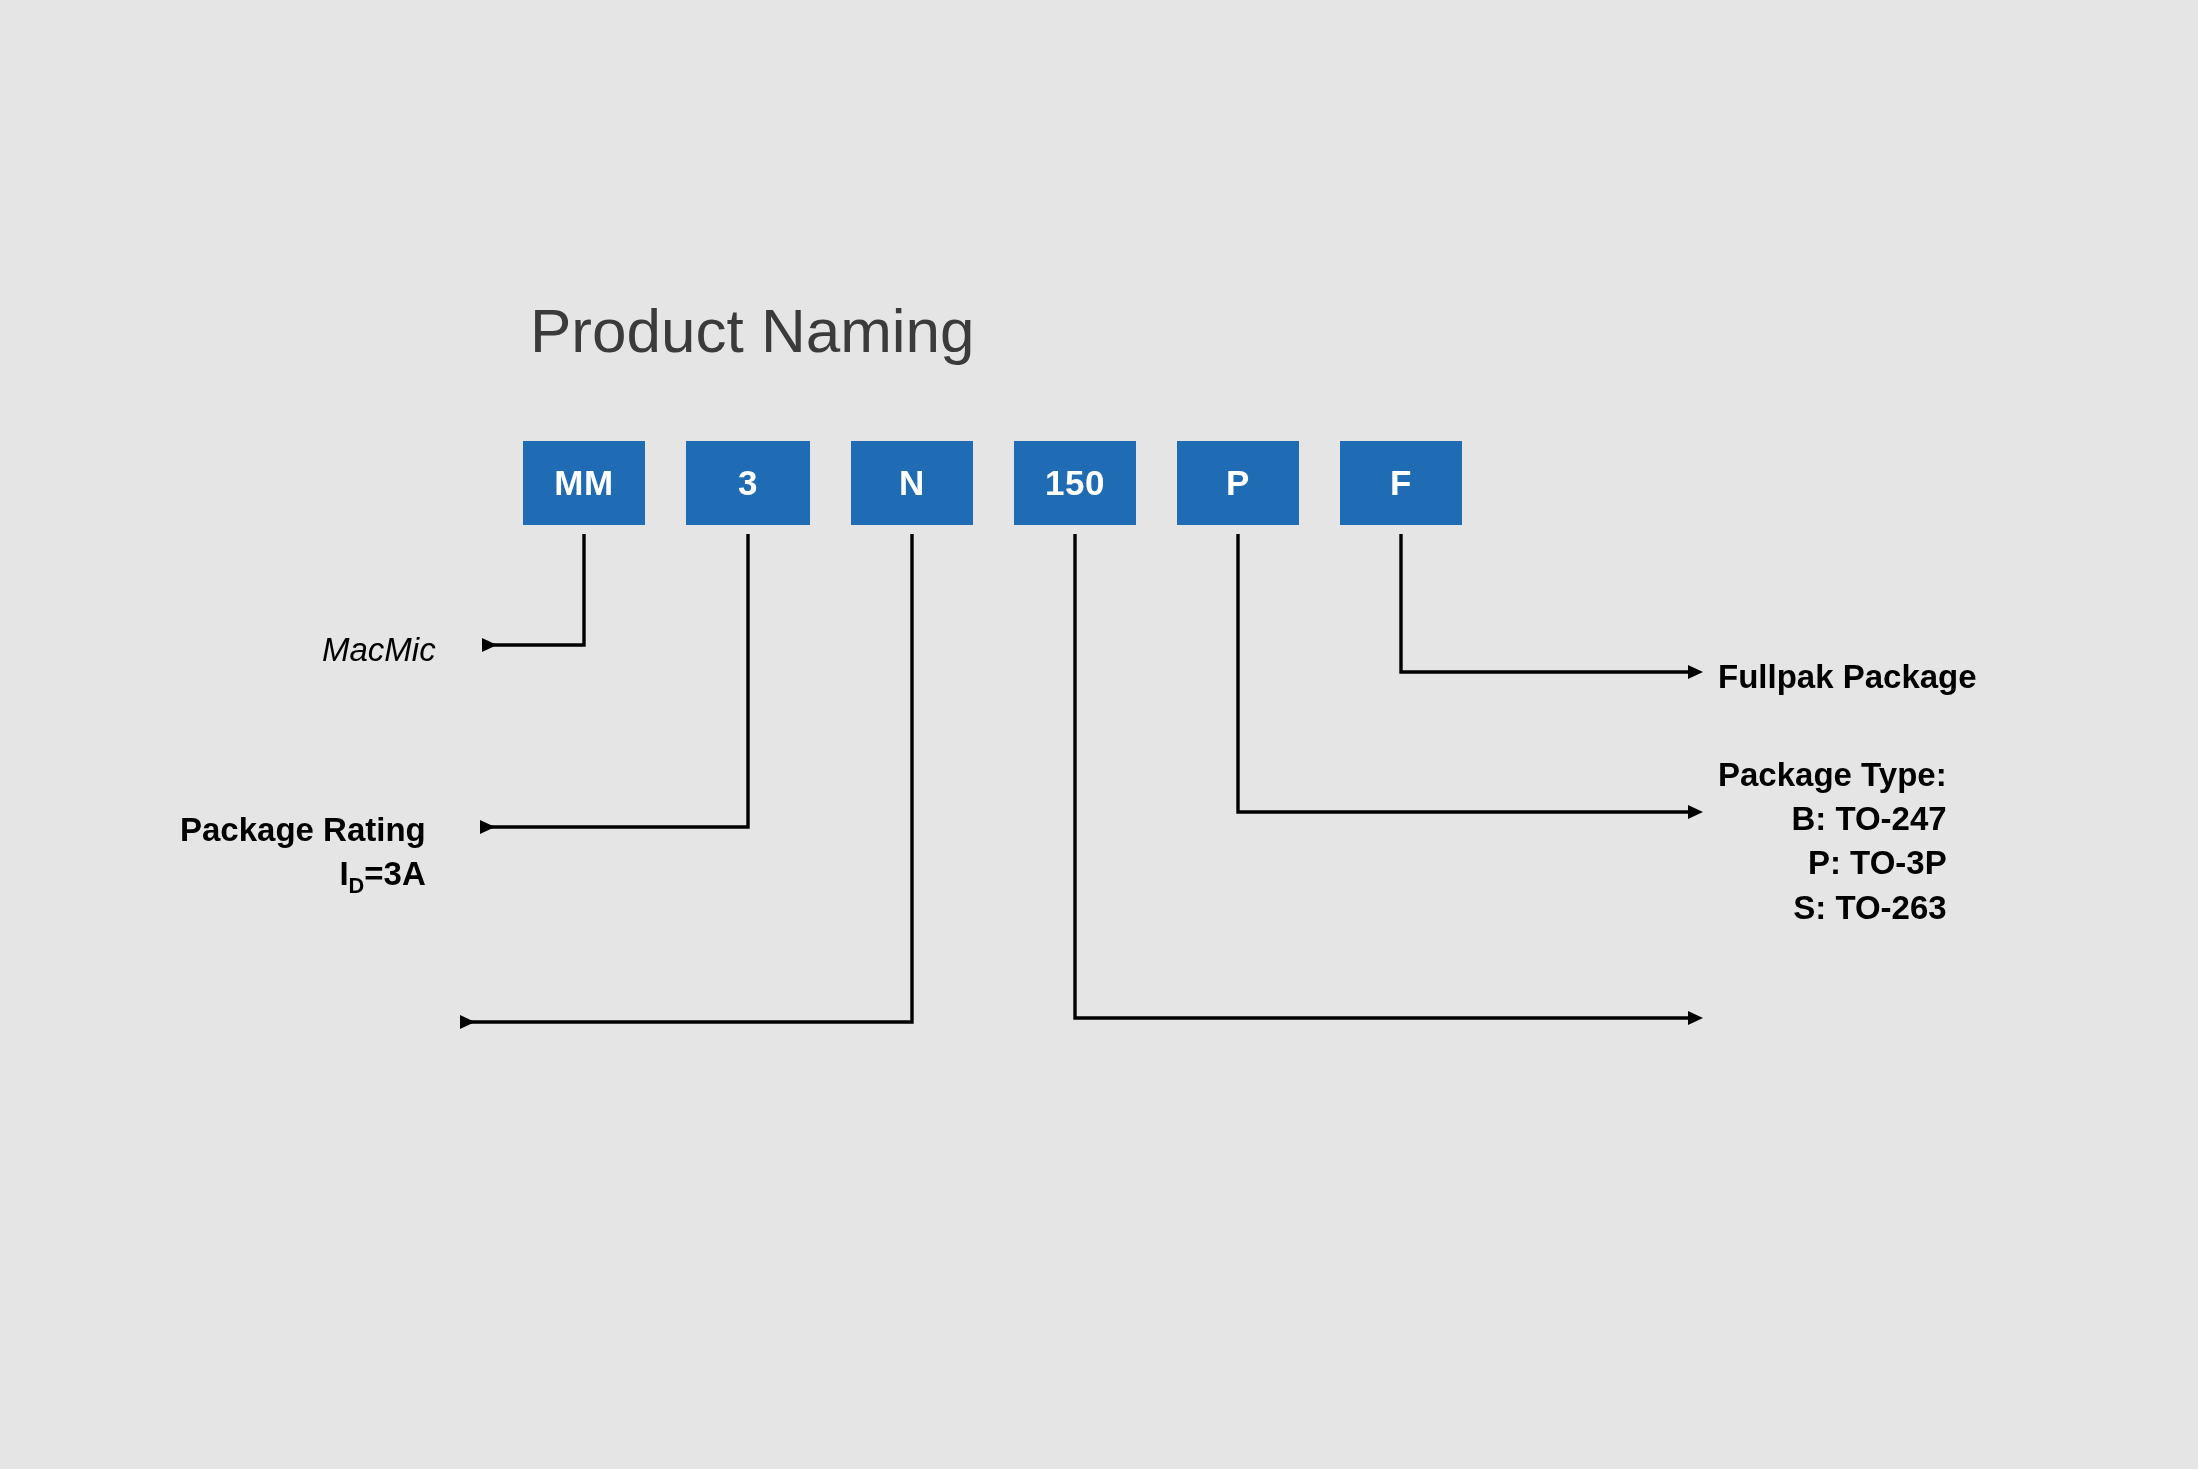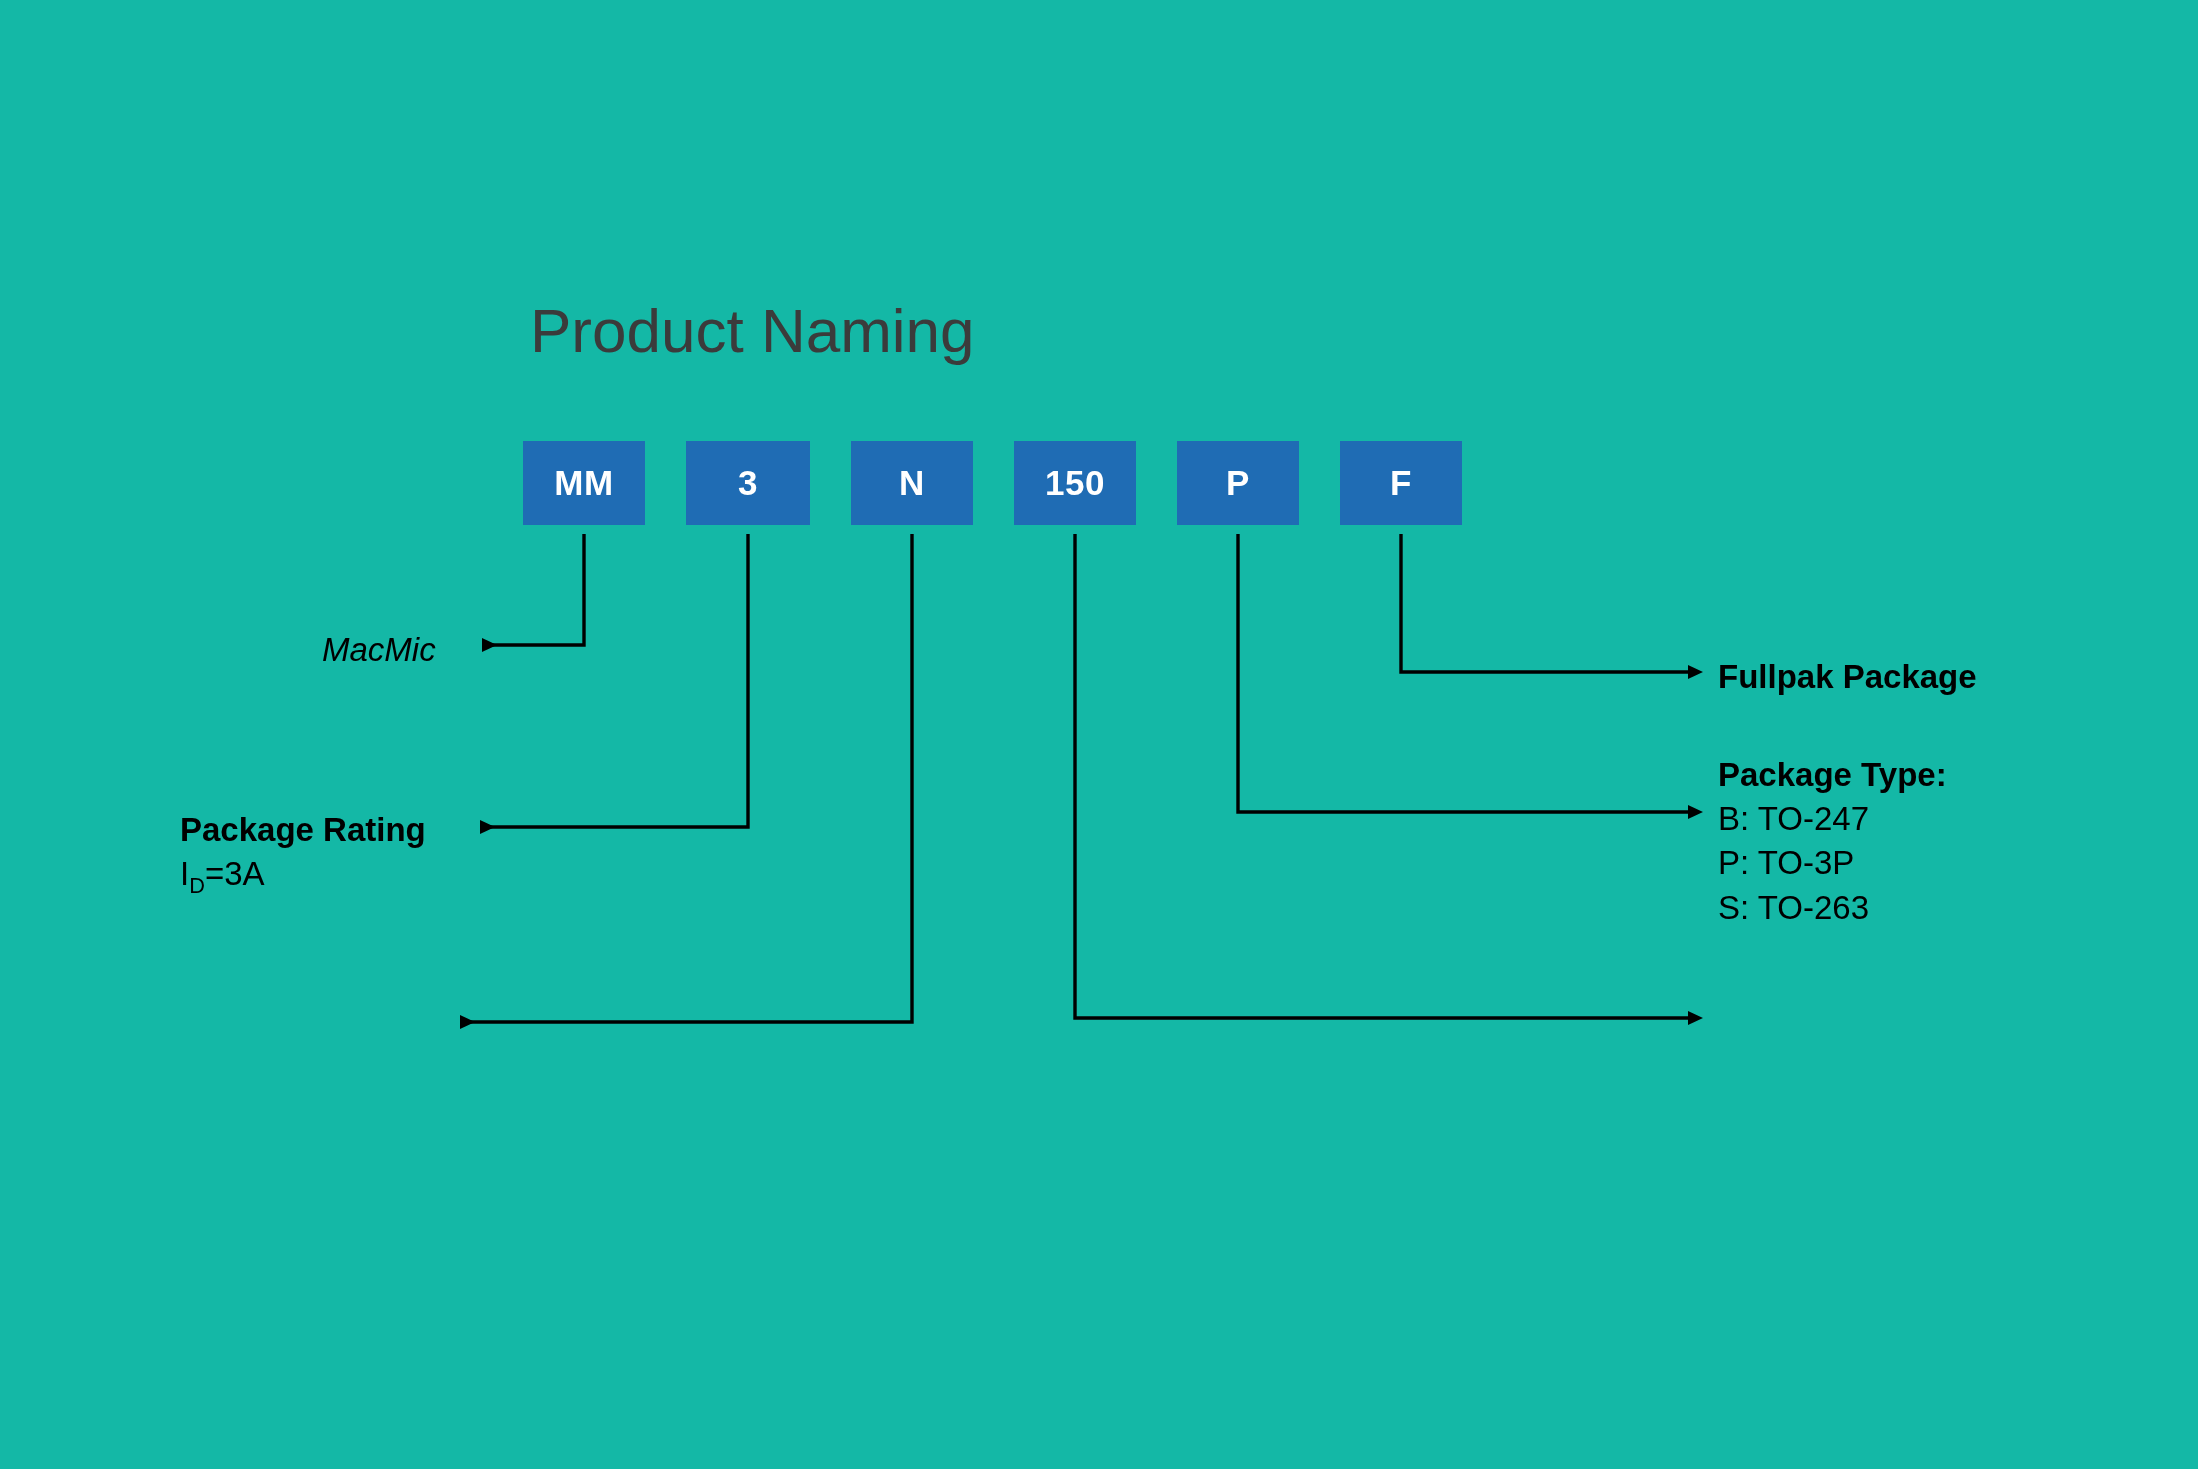"Product Naming" #stage { background: #14b8a6 -> #e5e5e5 }
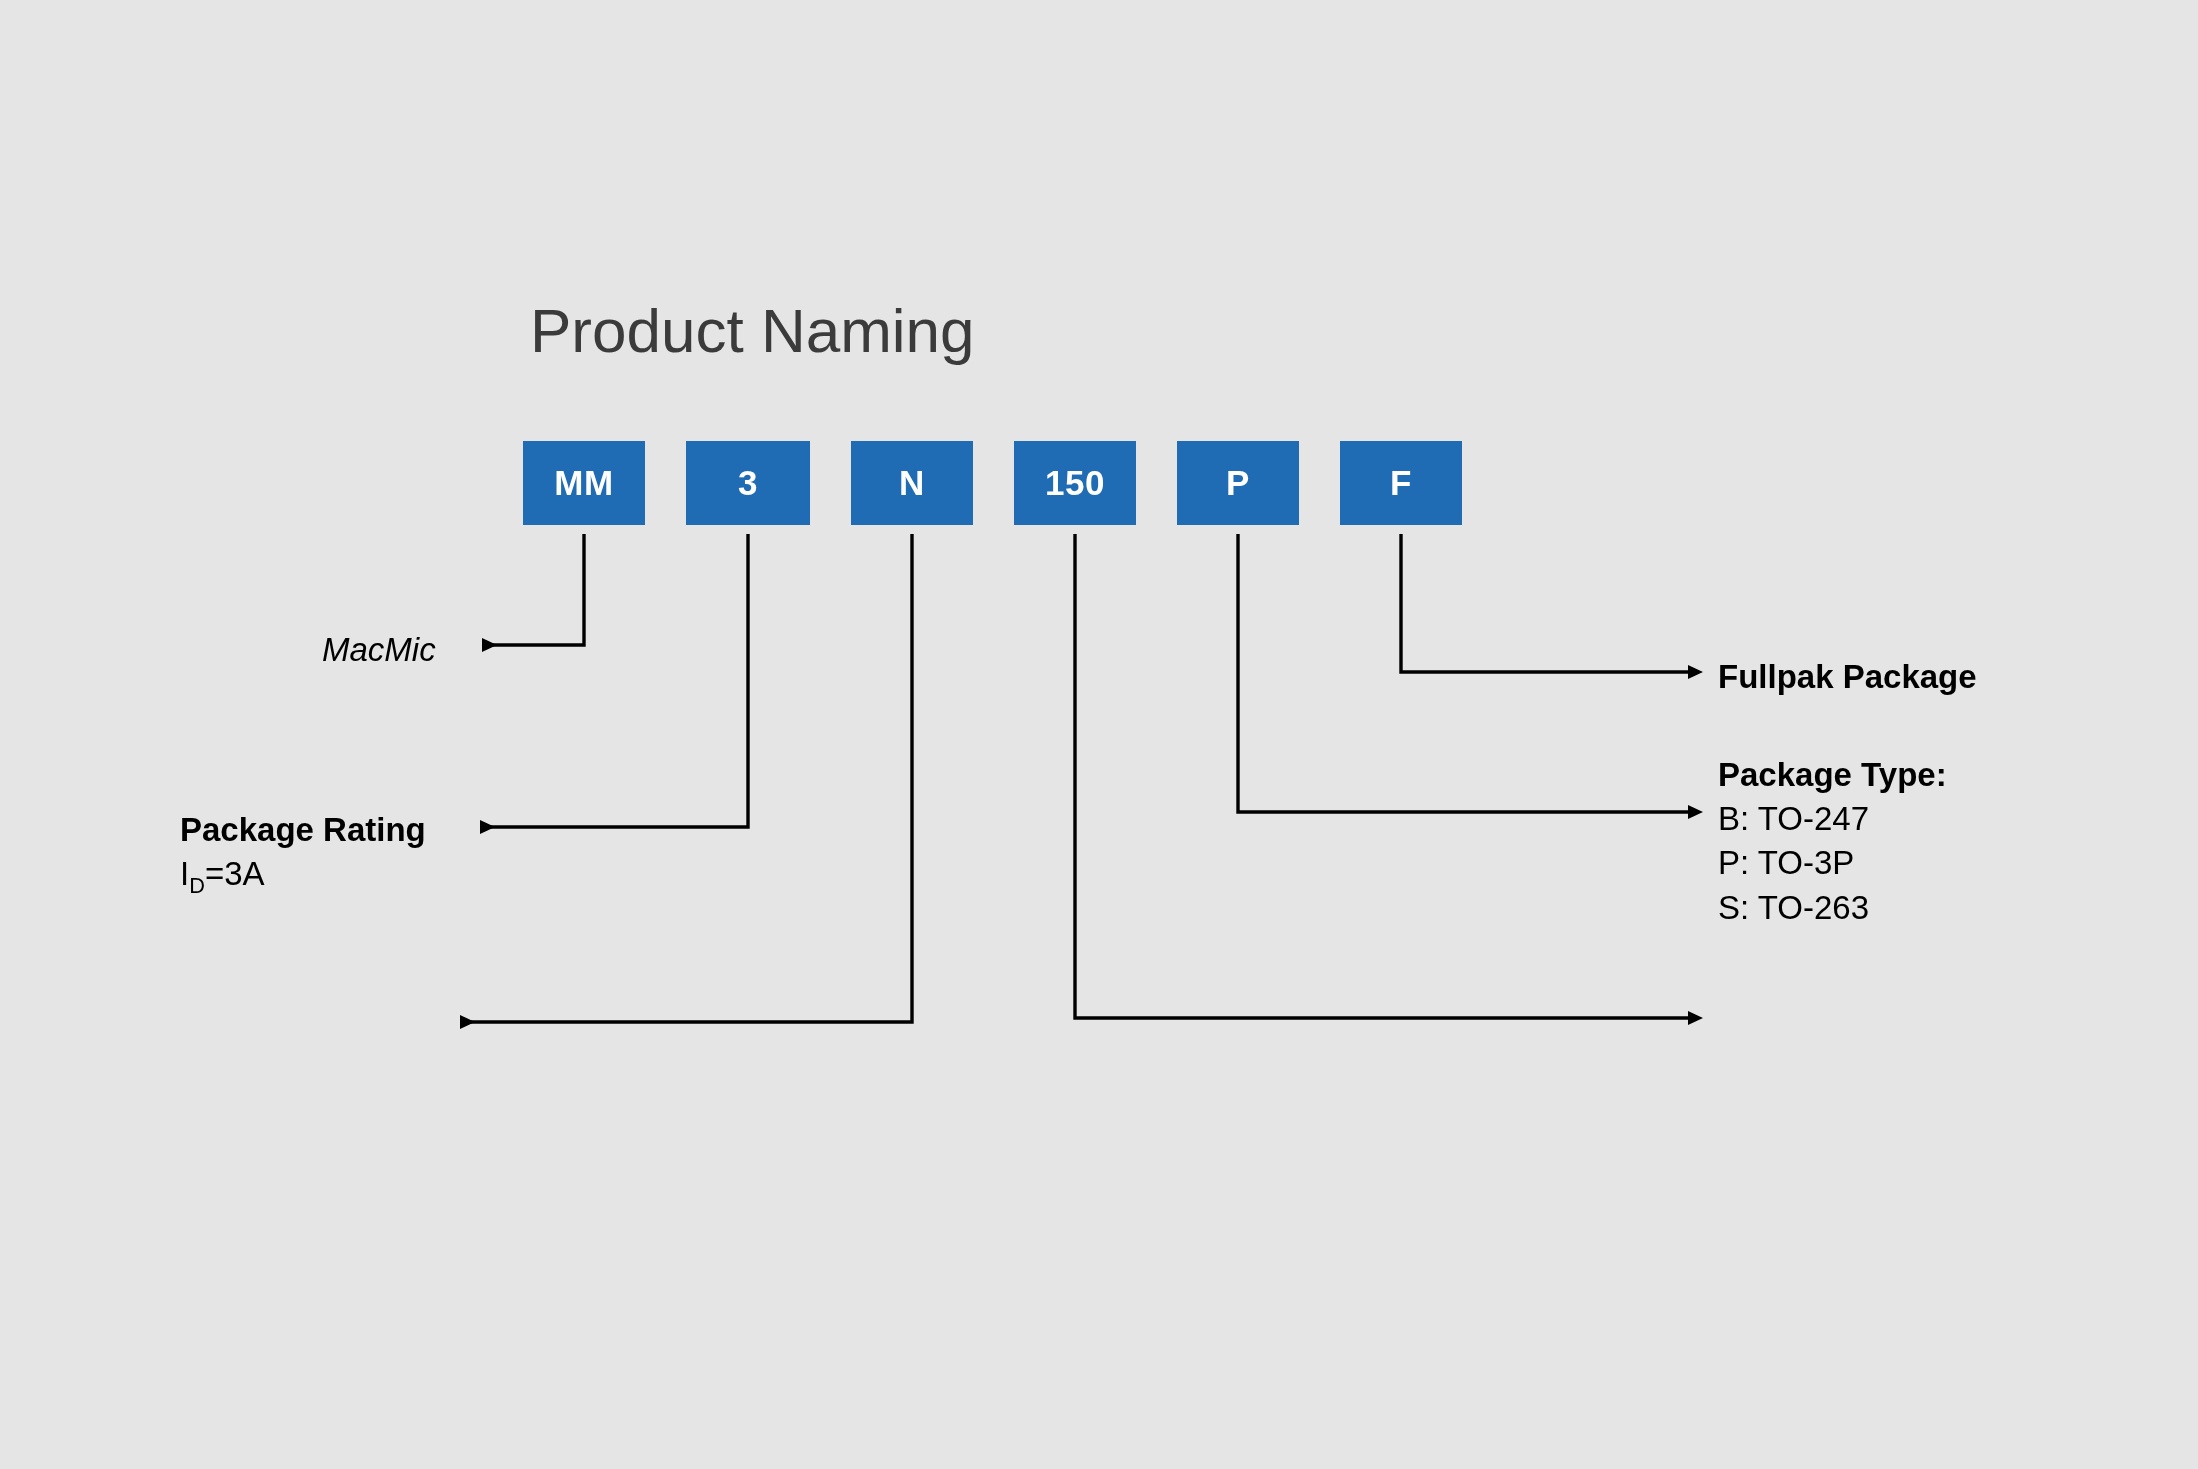"B: TO-247" .lbl-block .ln { font-weight: 400 -> 700; text-align: none -> right }
